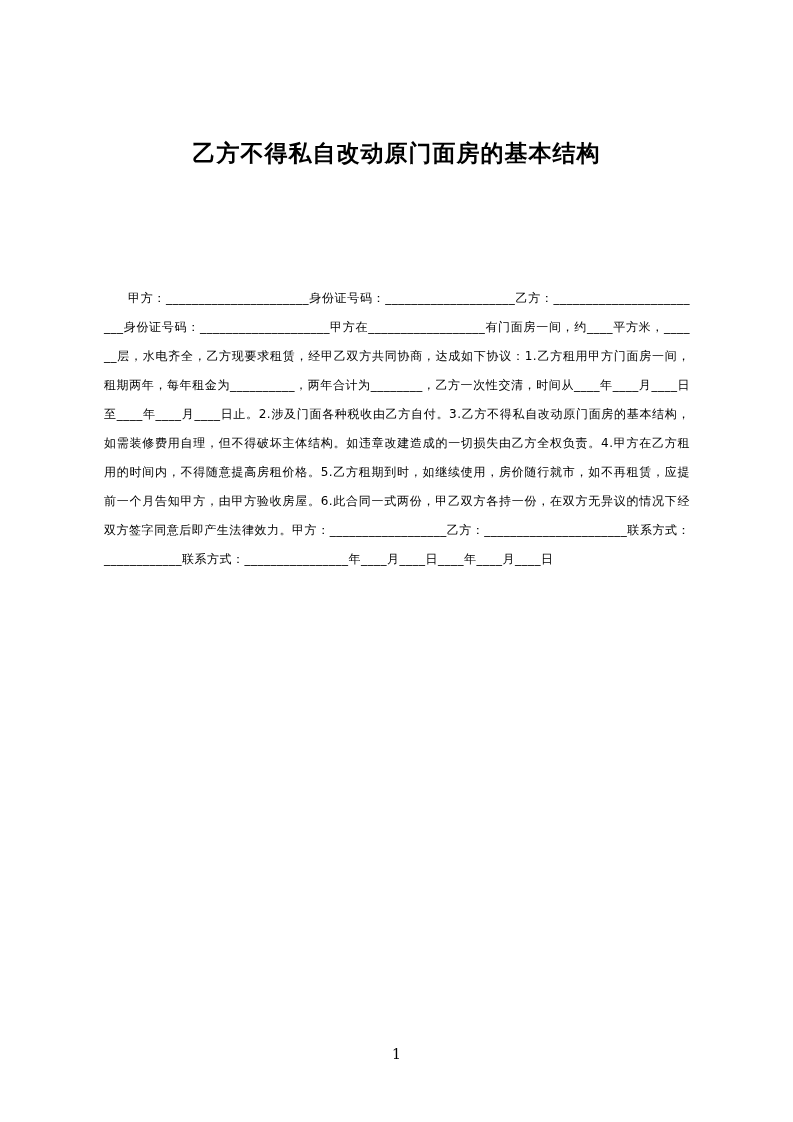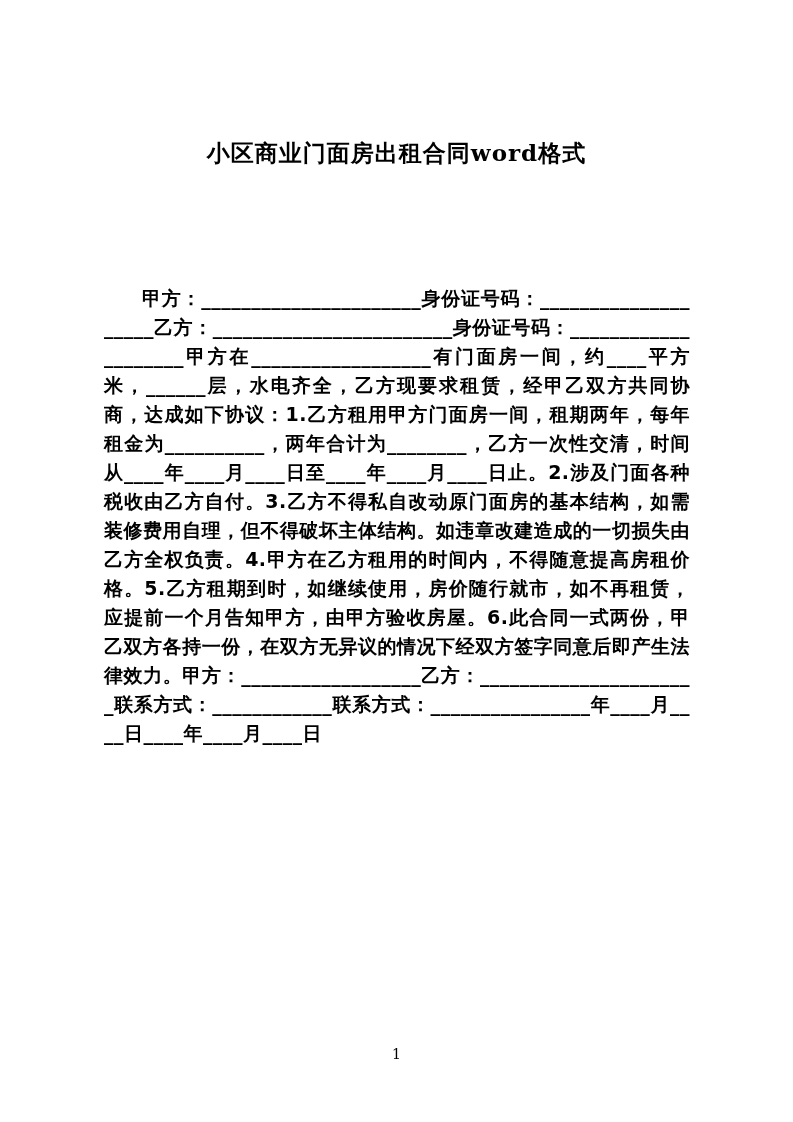"小区商业门面房出租合同word格式" h1.doc-title { text: 小区商业门面房出租合同word格式 -> 乙方不得私自改动原门面房的基本结构 }
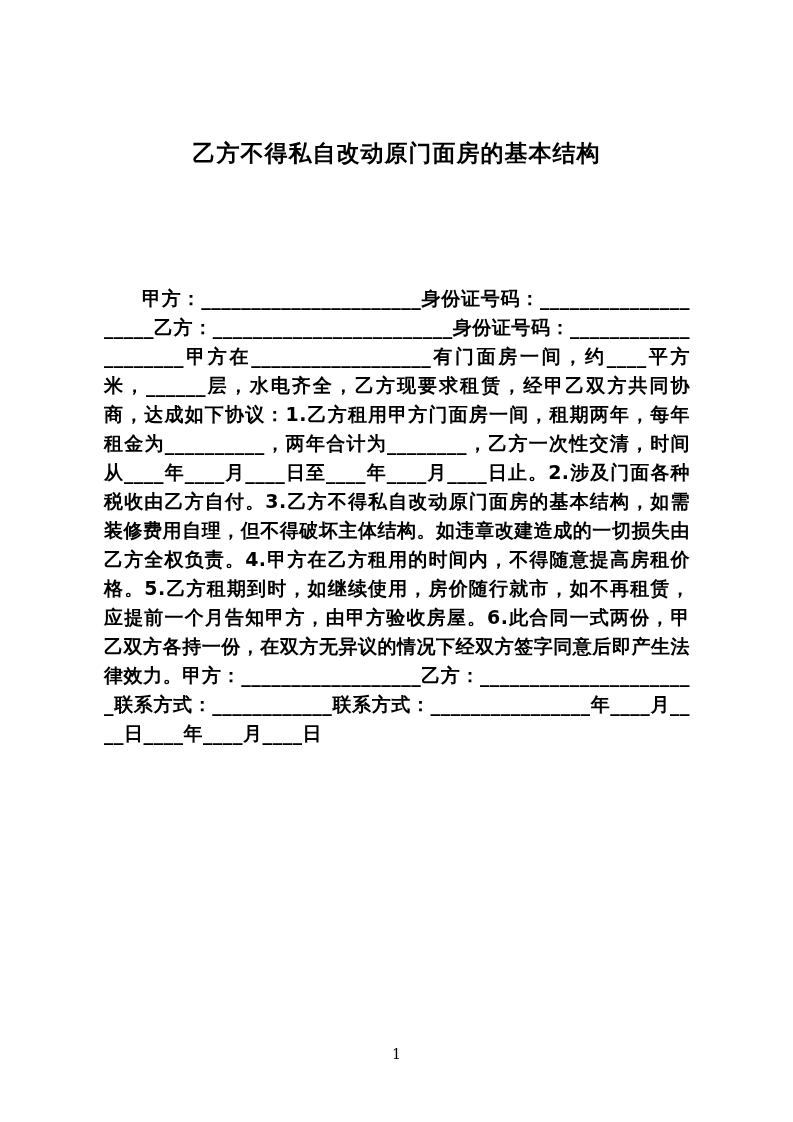"甲方：______________________身份证号码：_________" .doc-body { font-size: 19px -> 12px; font-weight: bold -> normal }
